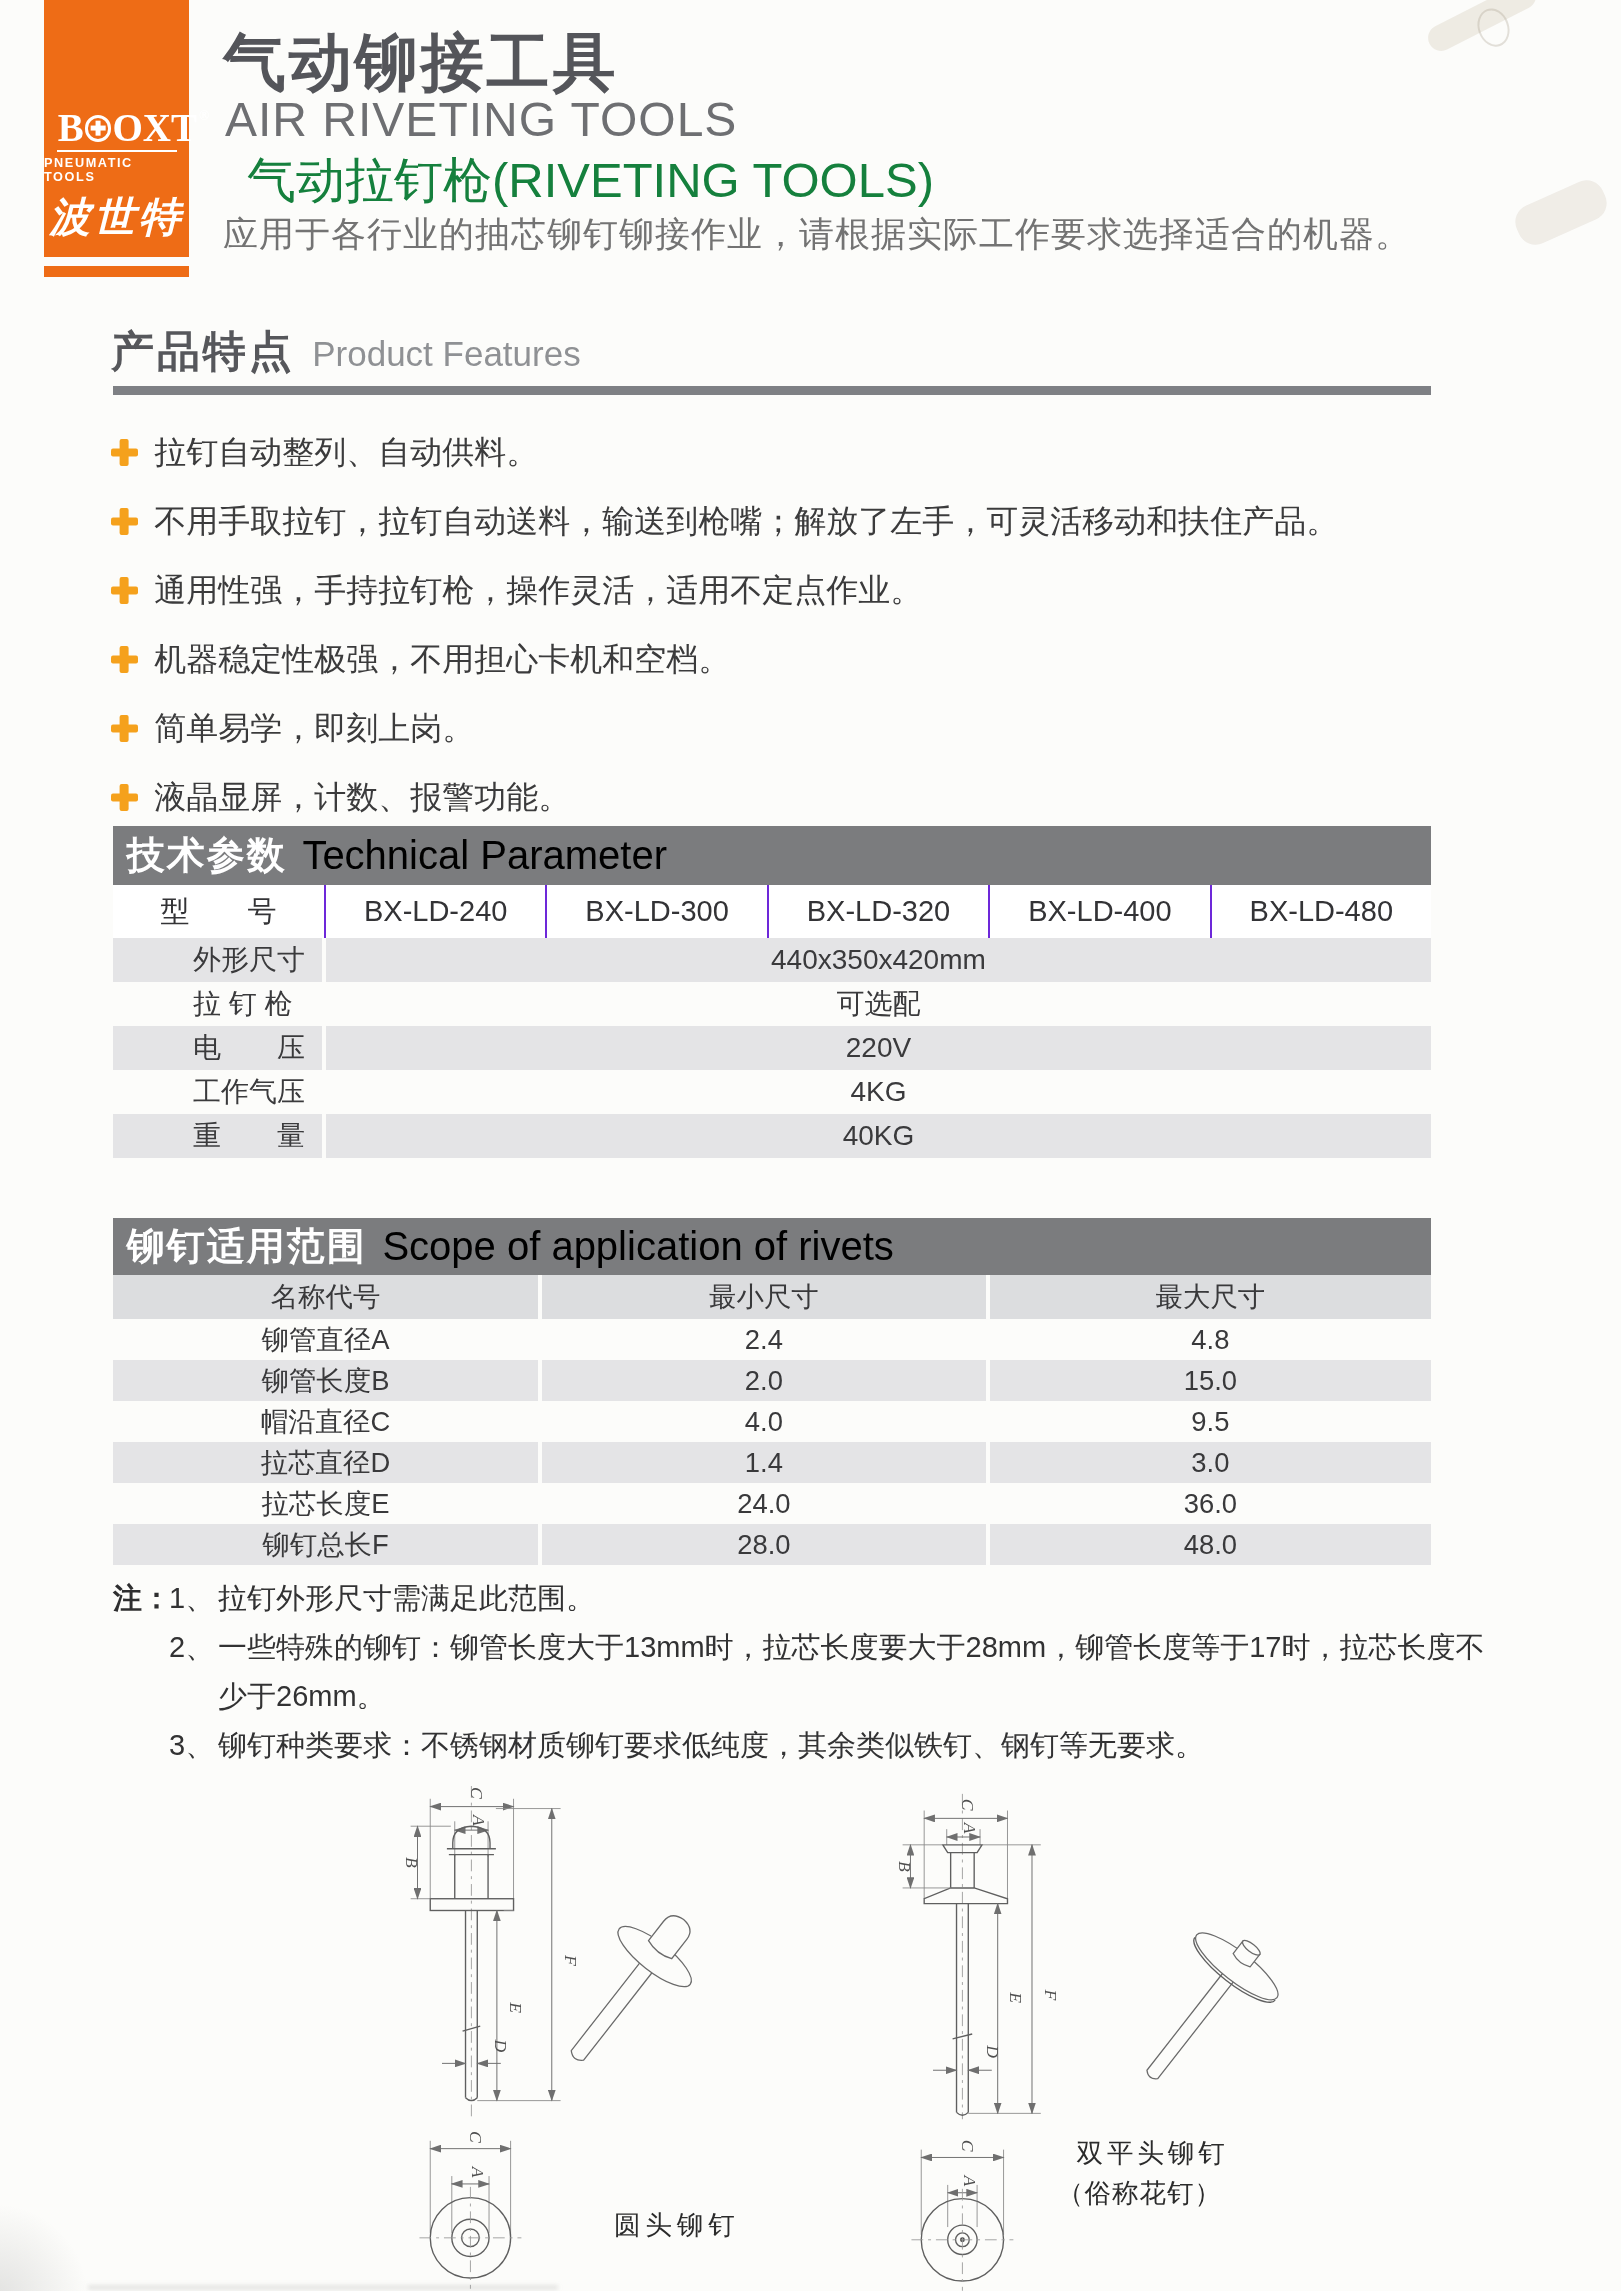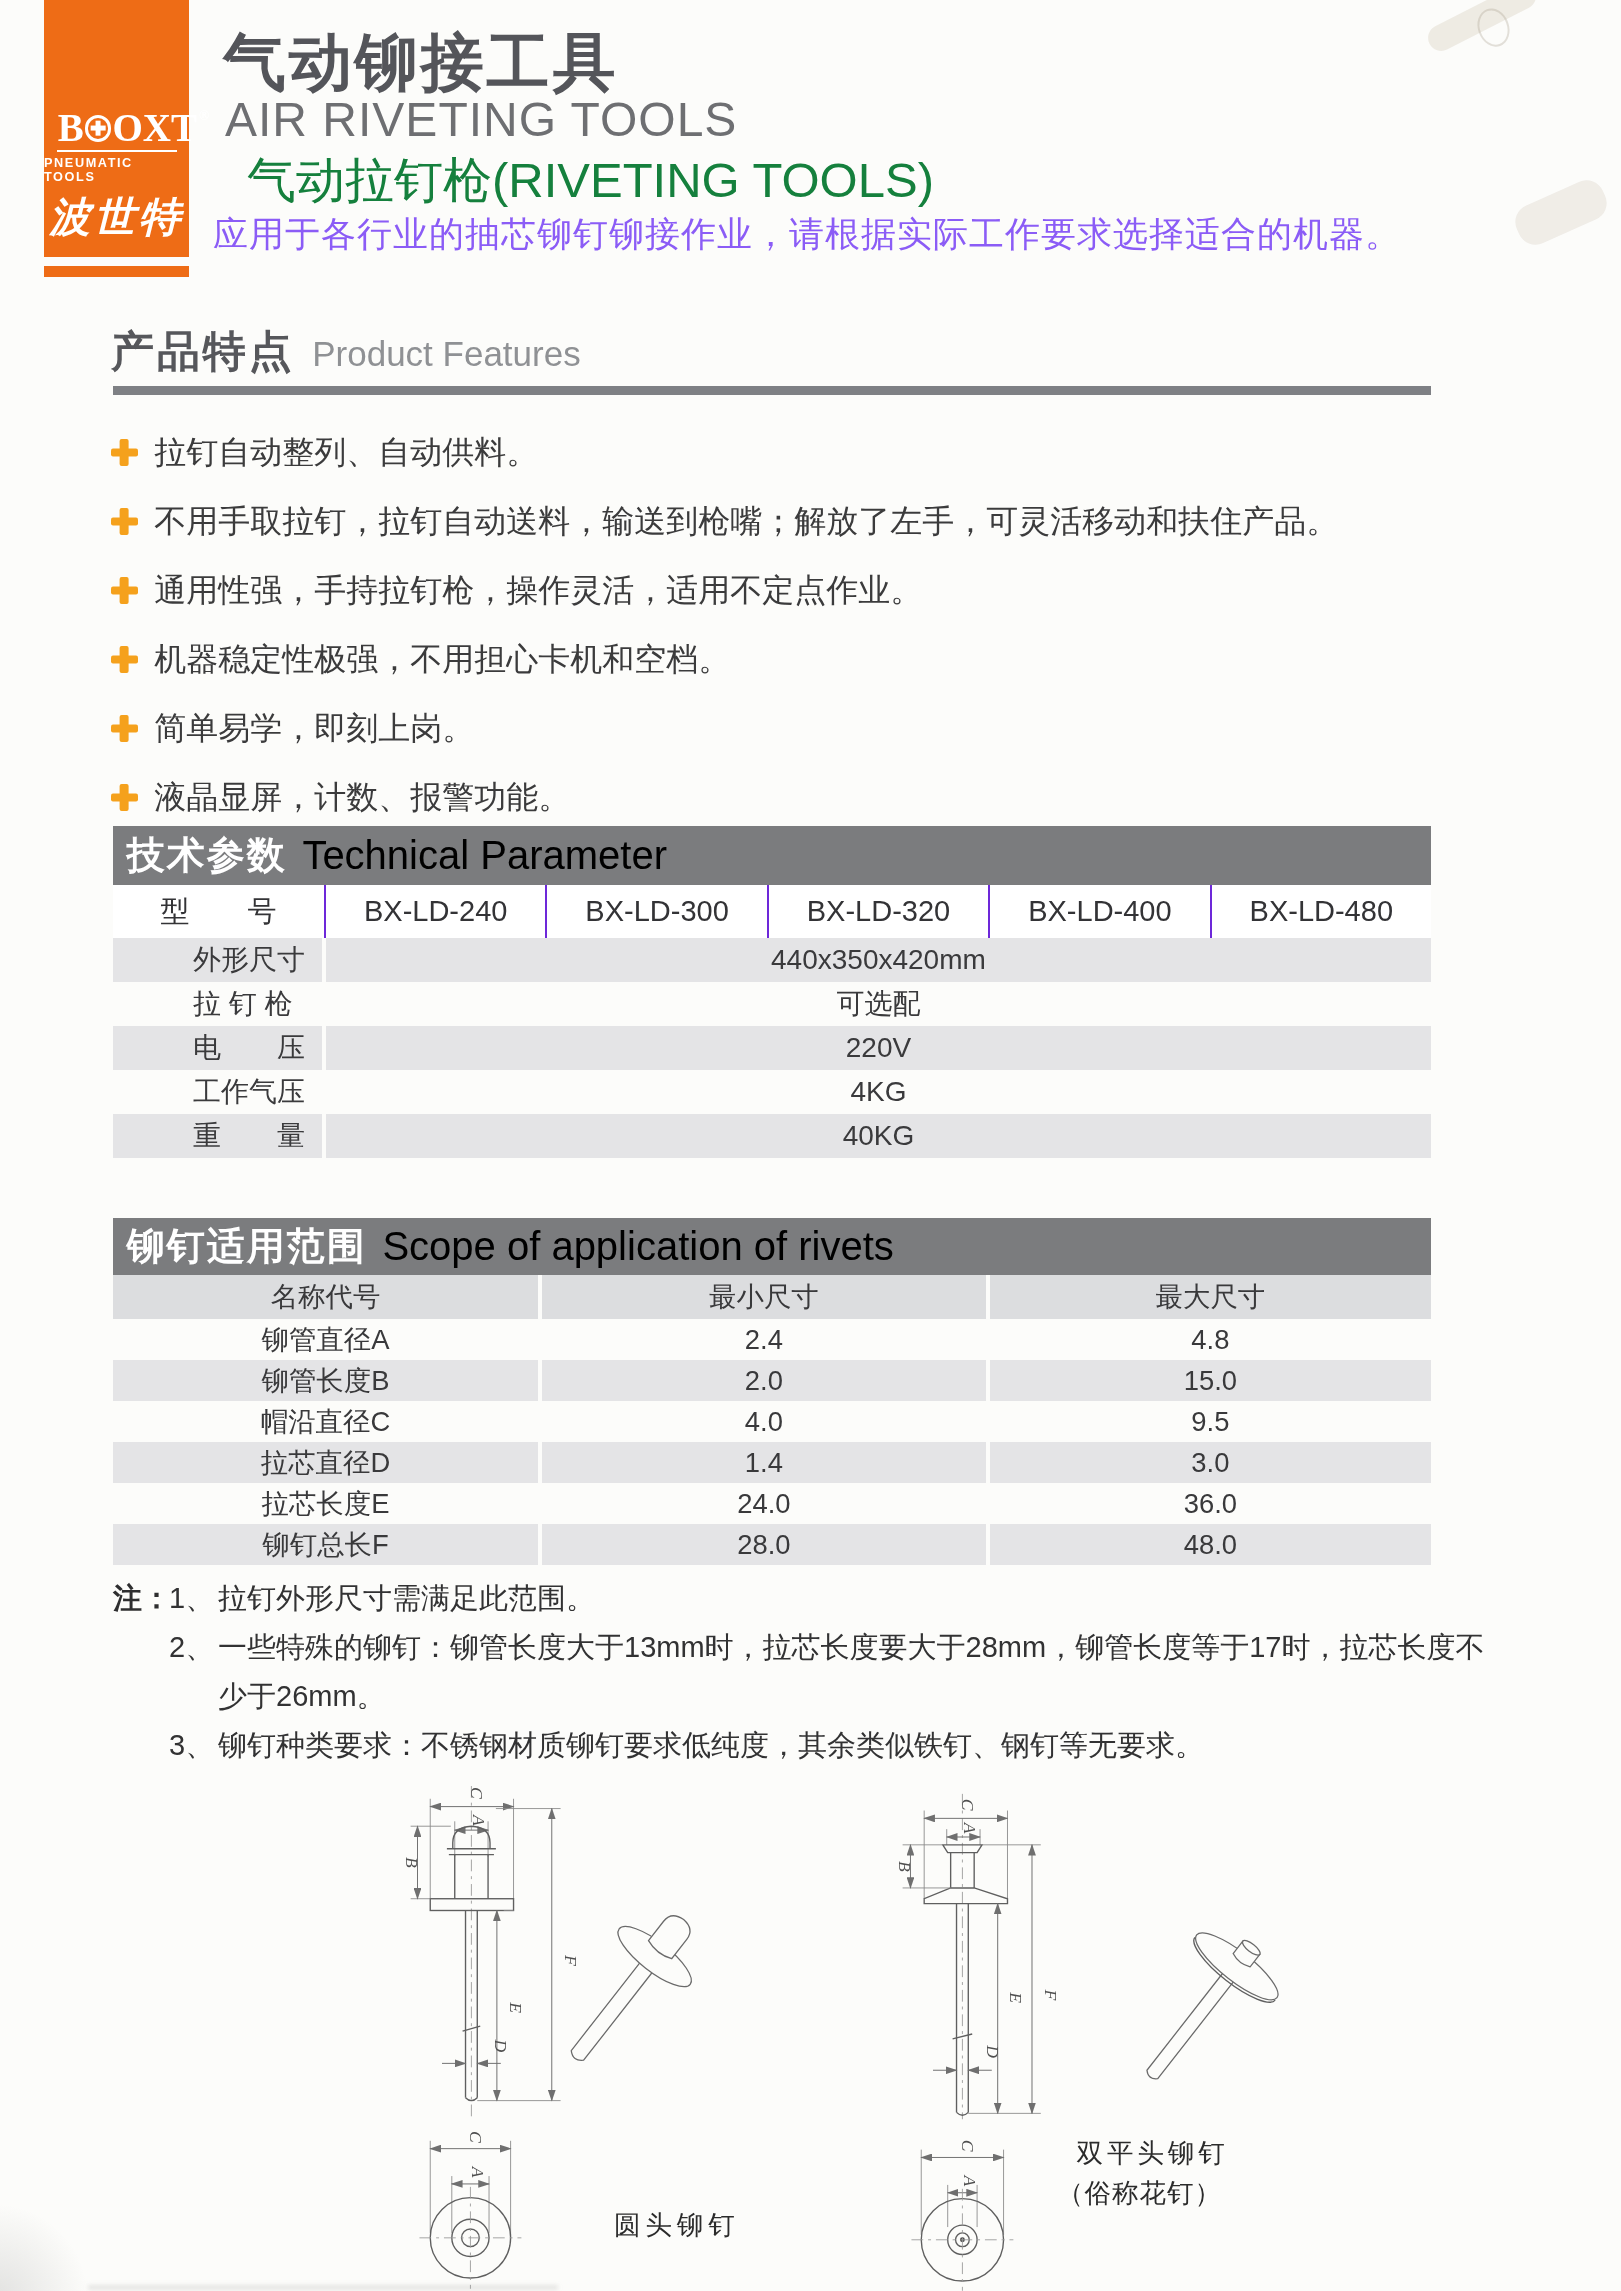"应用于各行业的抽芯铆钉铆接作业，请根据实际工作要求选择适合的机器。" .h-desc { color: #8b5cf6 -> #737373; left: 213px -> 223px }
